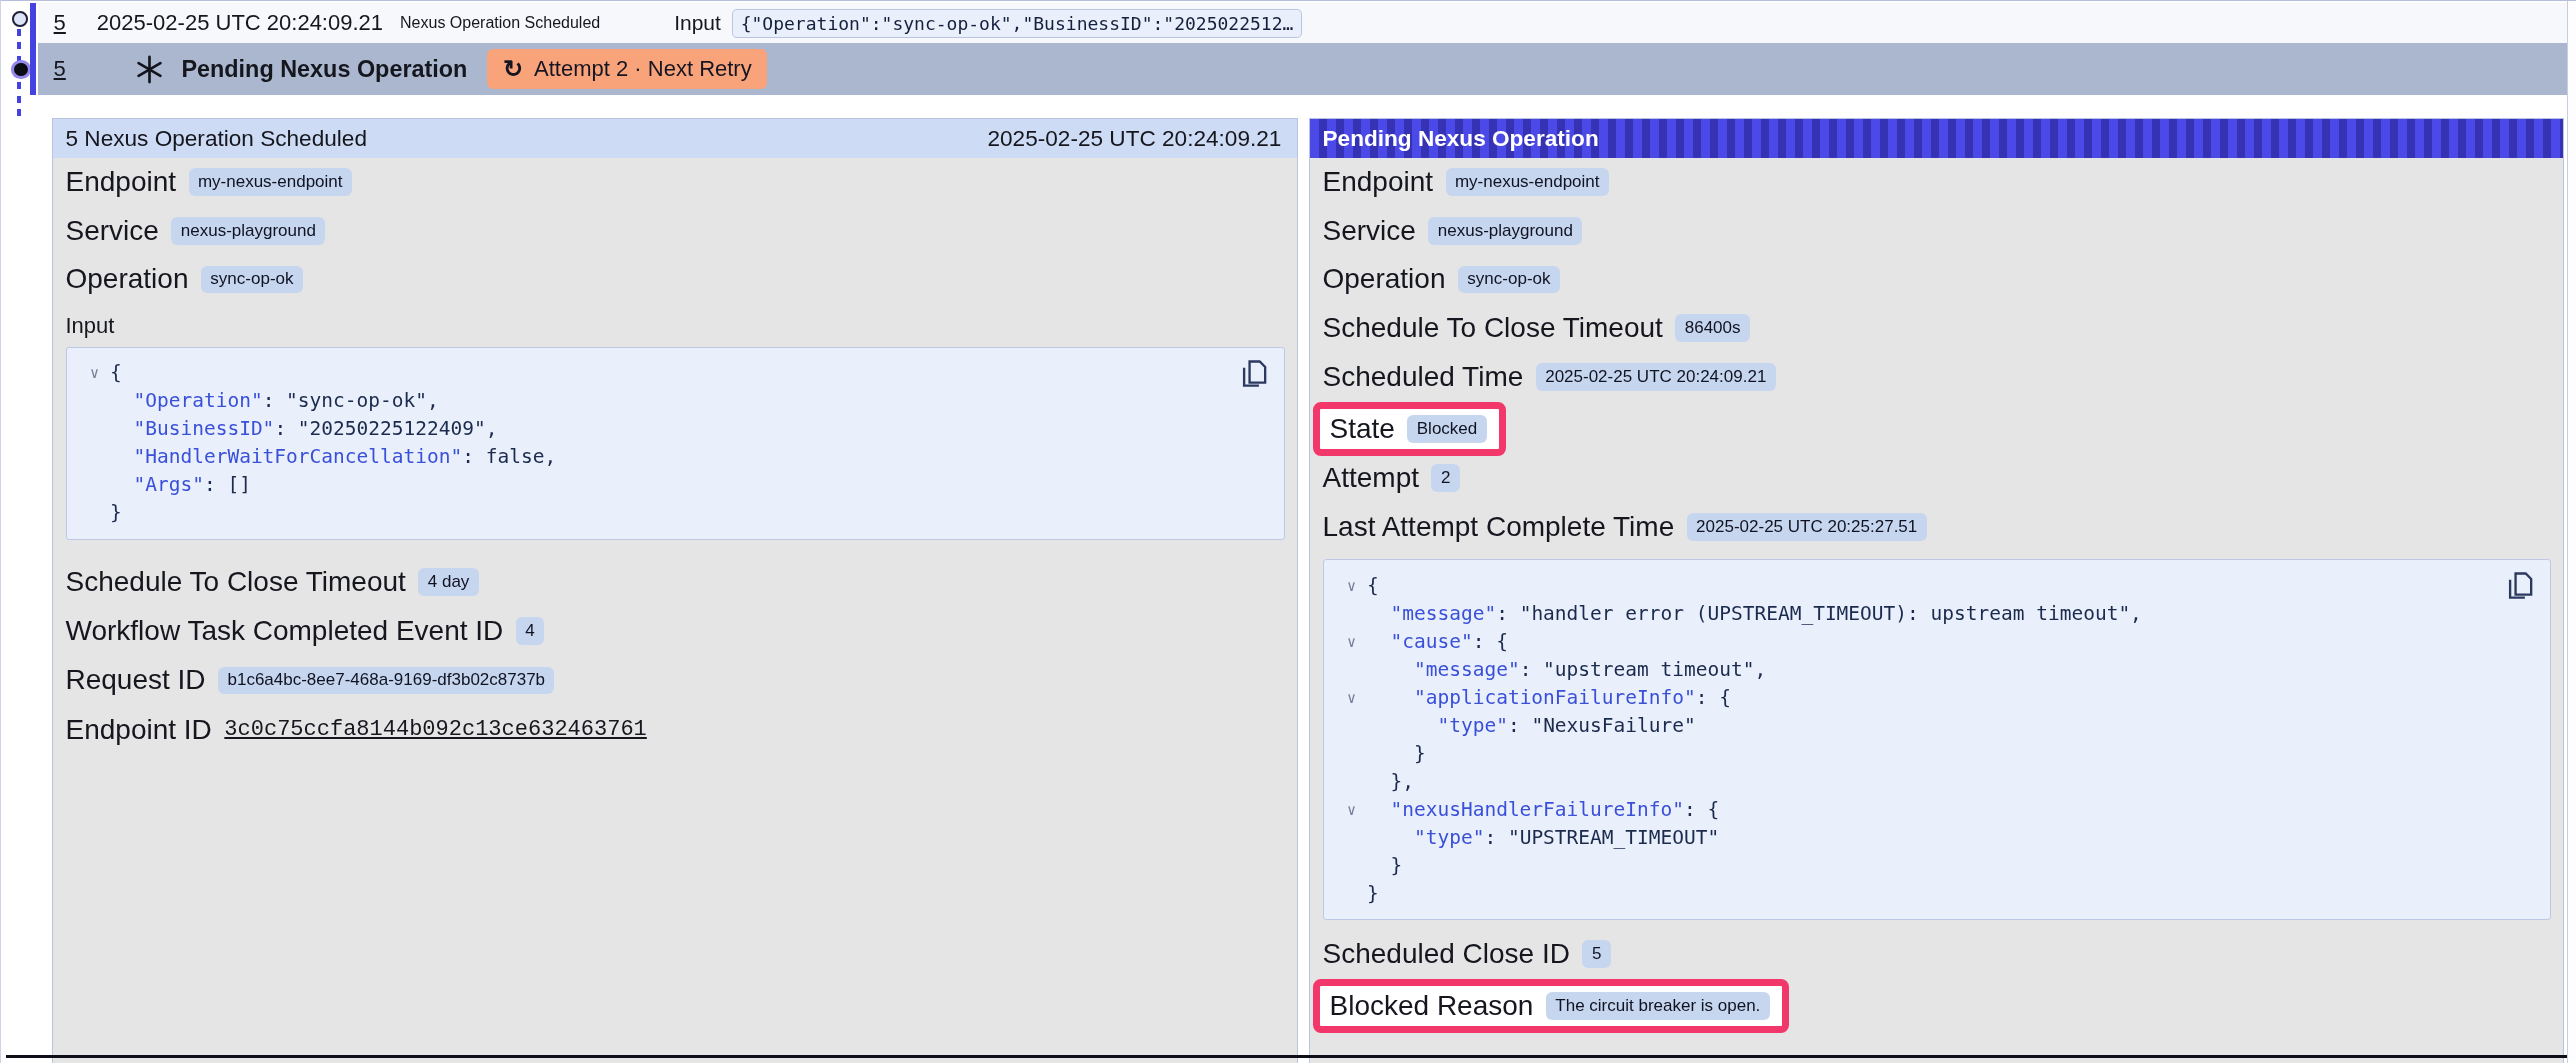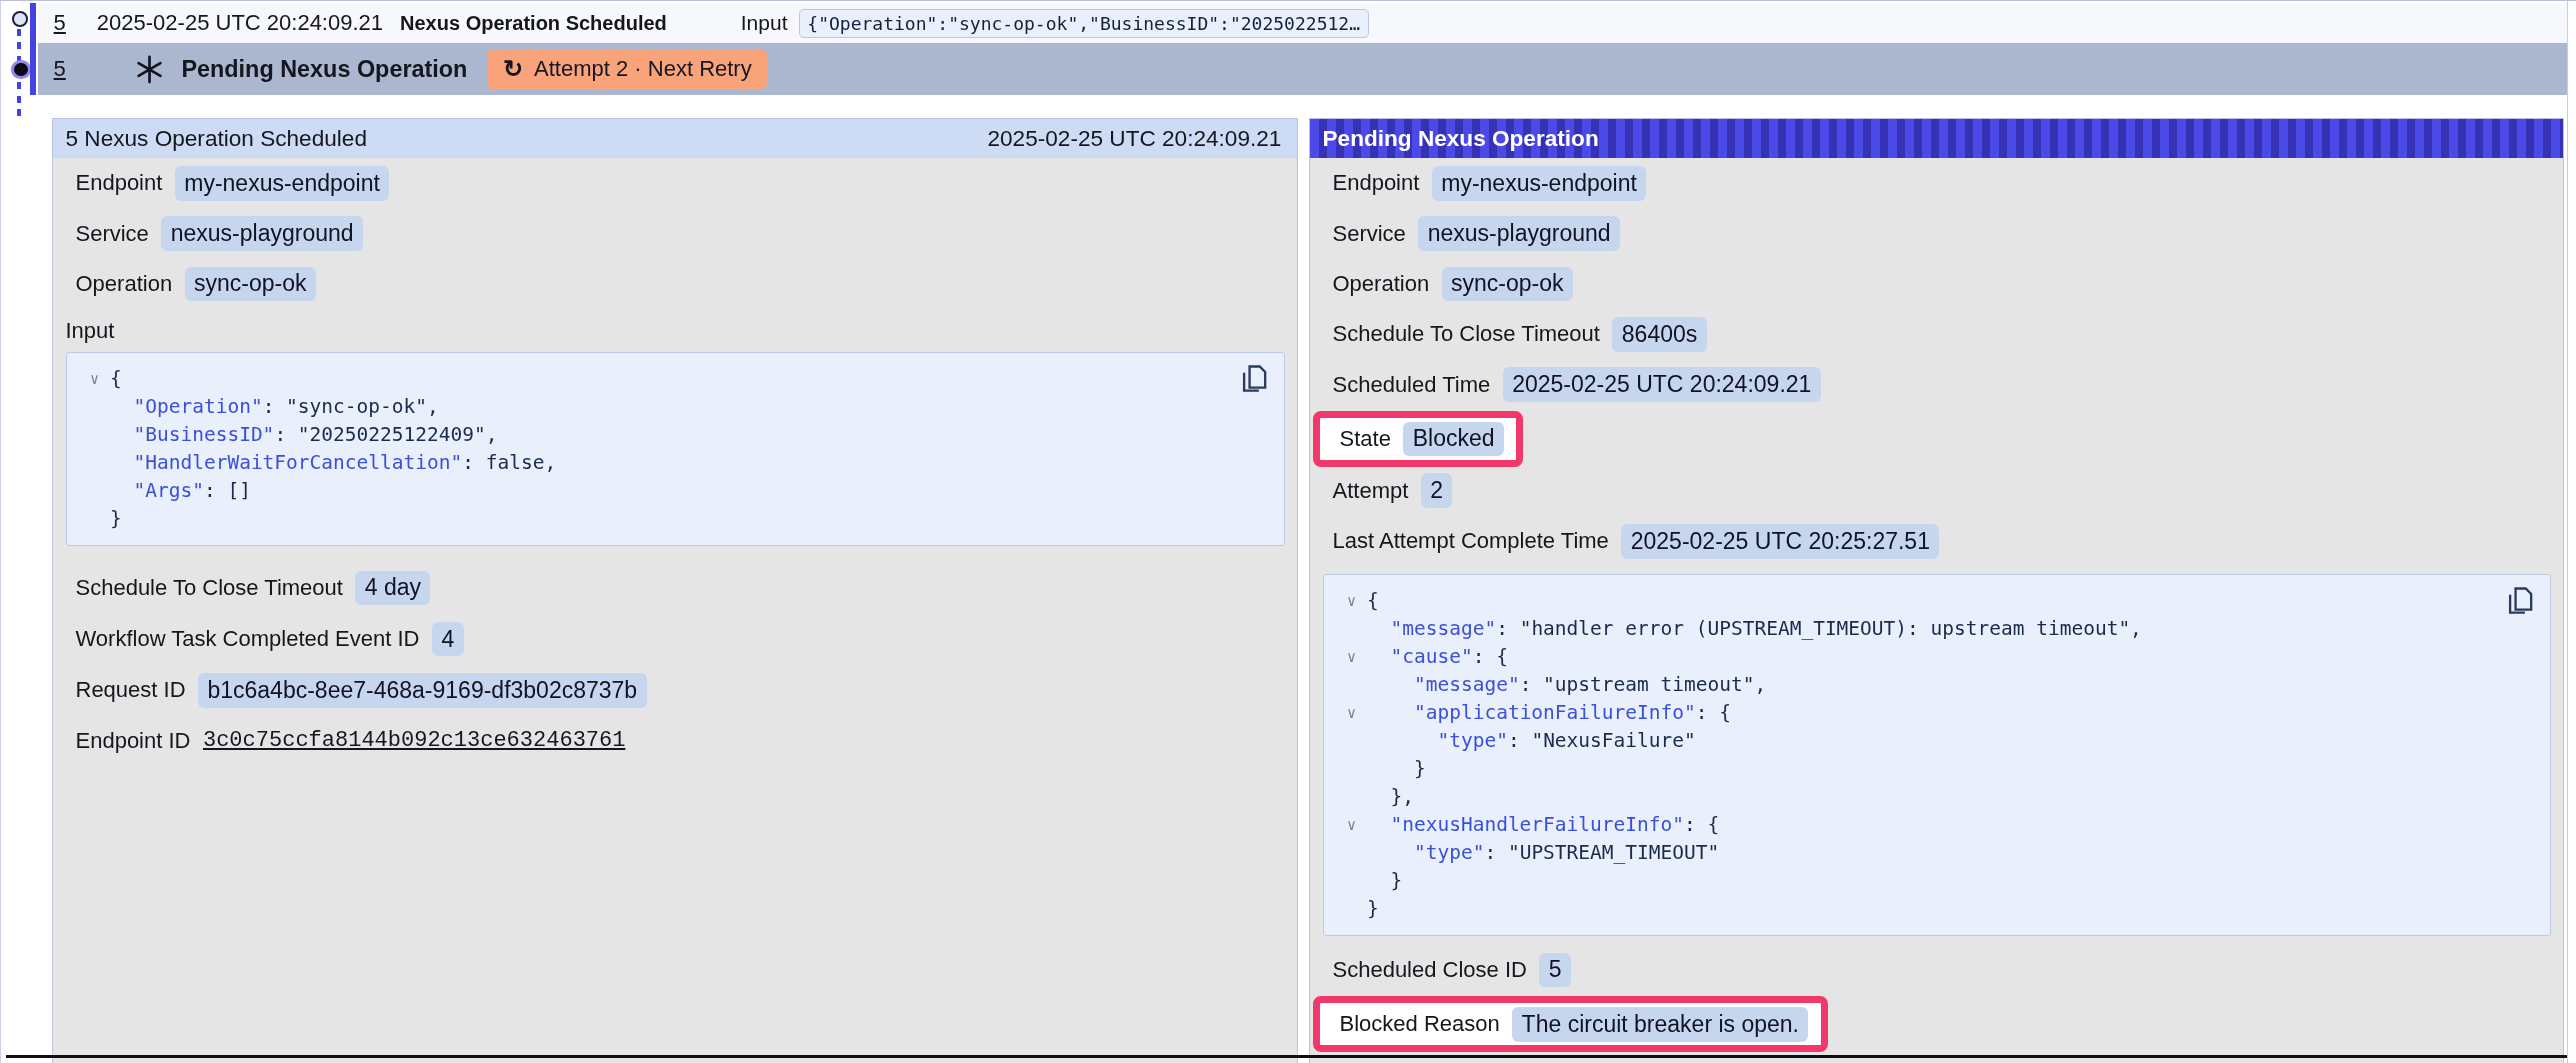"Nexus Operation Scheduled" .evt-title { font-size: 20px -> 16px; font-weight: bold -> normal }
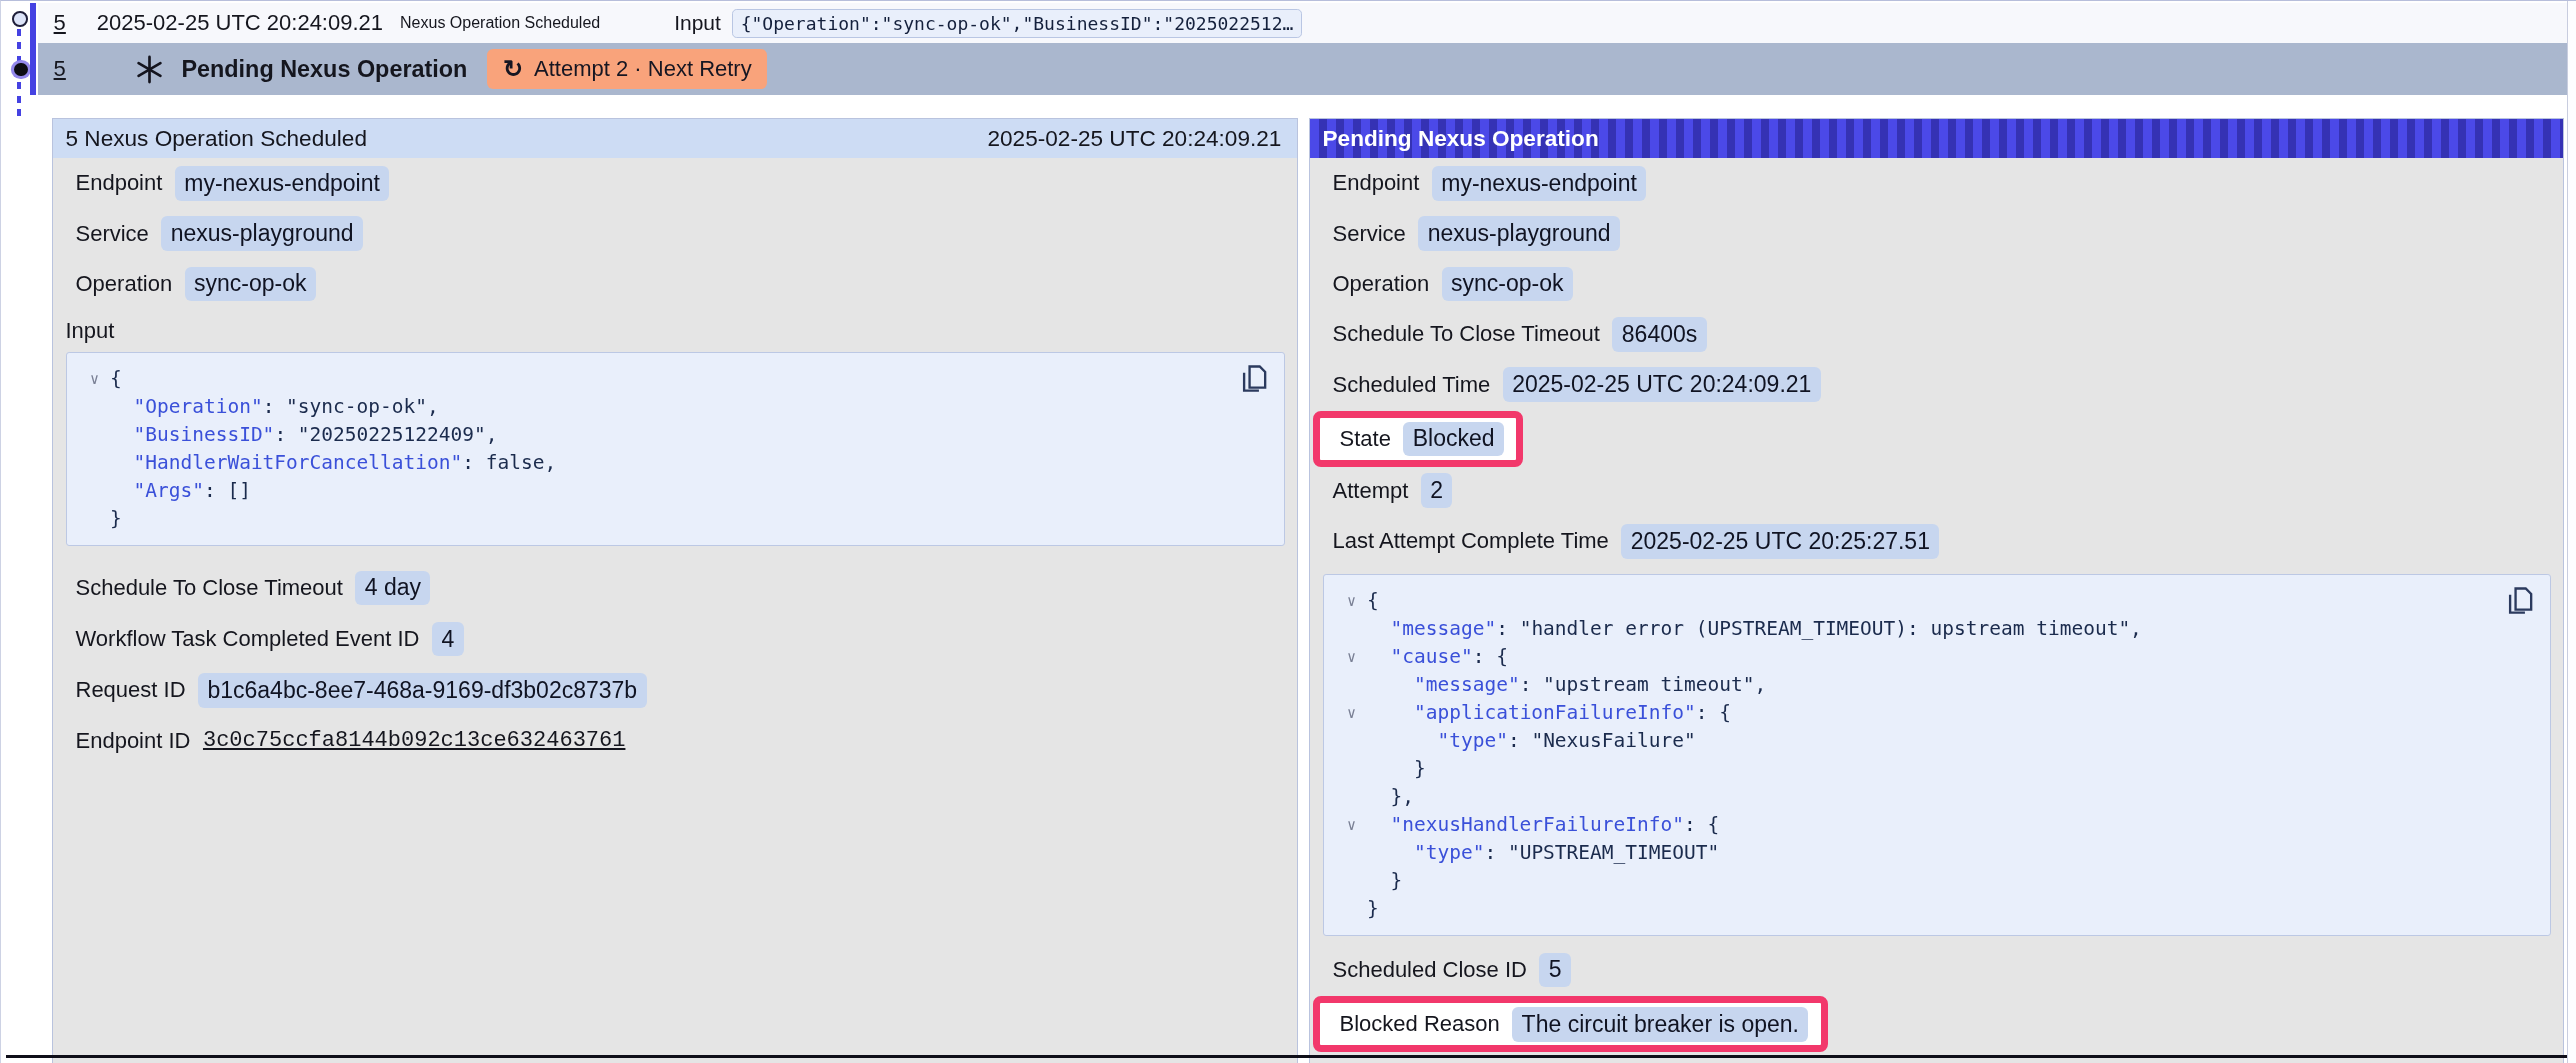"Endpoint" .flabel { font-size: 22px -> 28px; margin-left: 10px -> none }
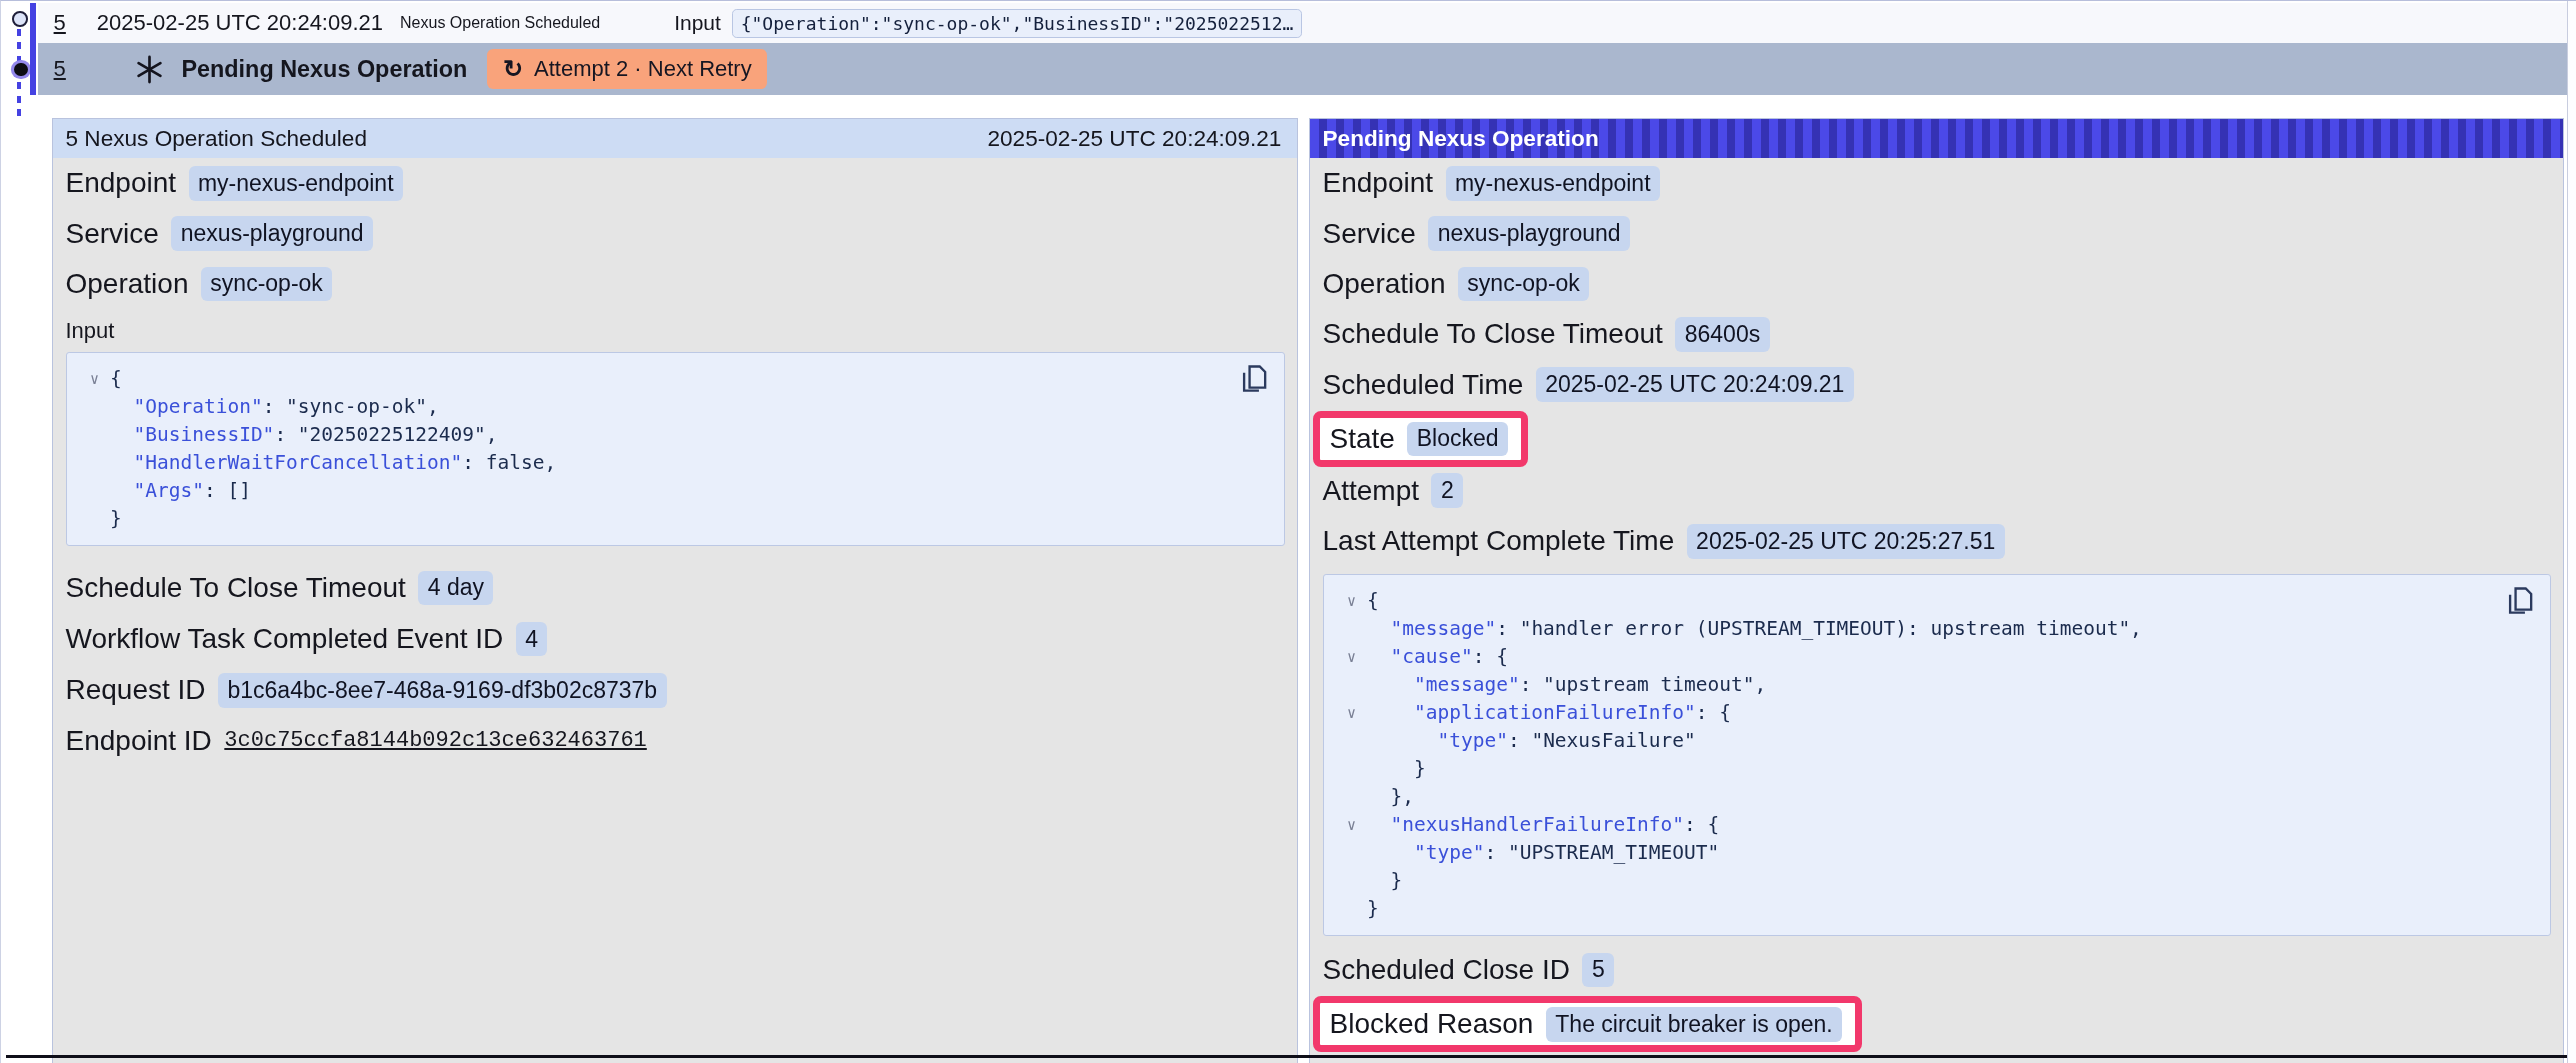"my-nexus-endpoint" .fbadge { font-size: 23px -> 17px }
